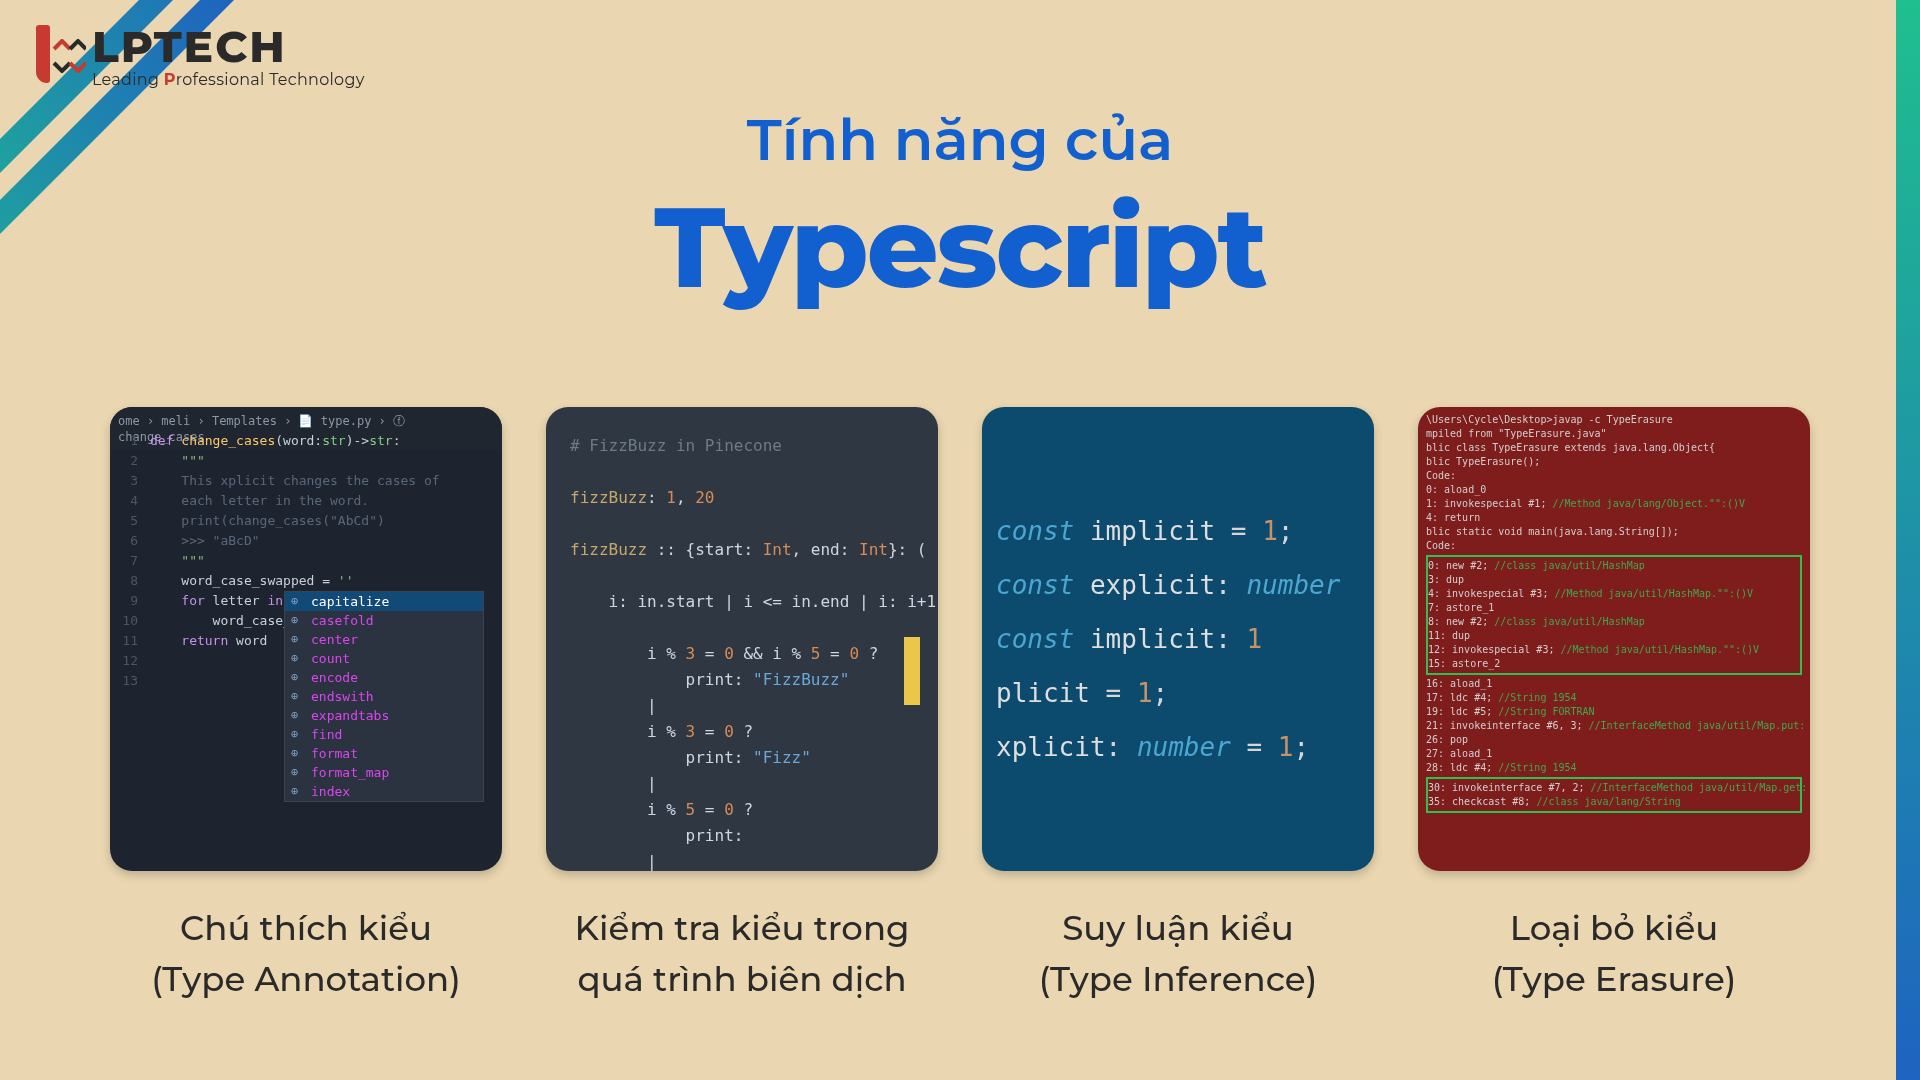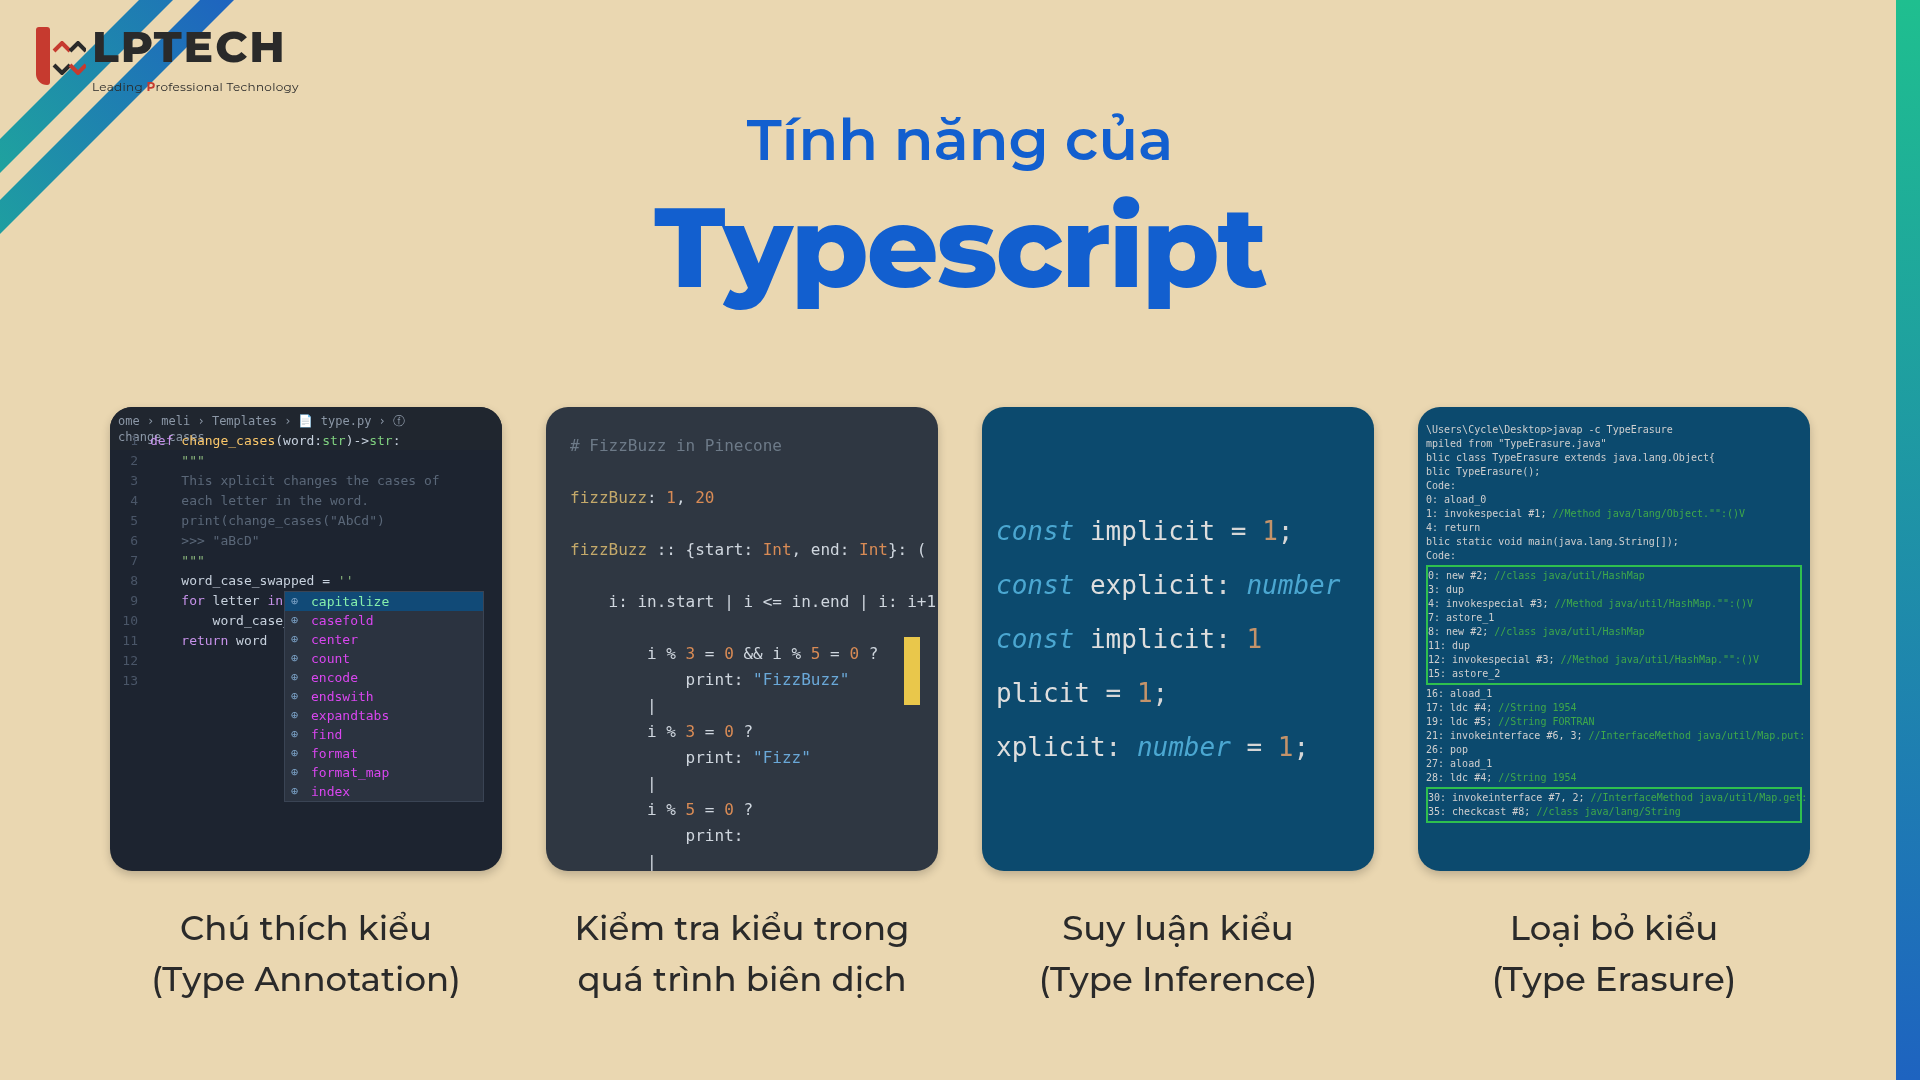"Leading Professional Technology" .logo-text .tag { font-size: 12px -> 16px; margin-top: 11px -> 2px }
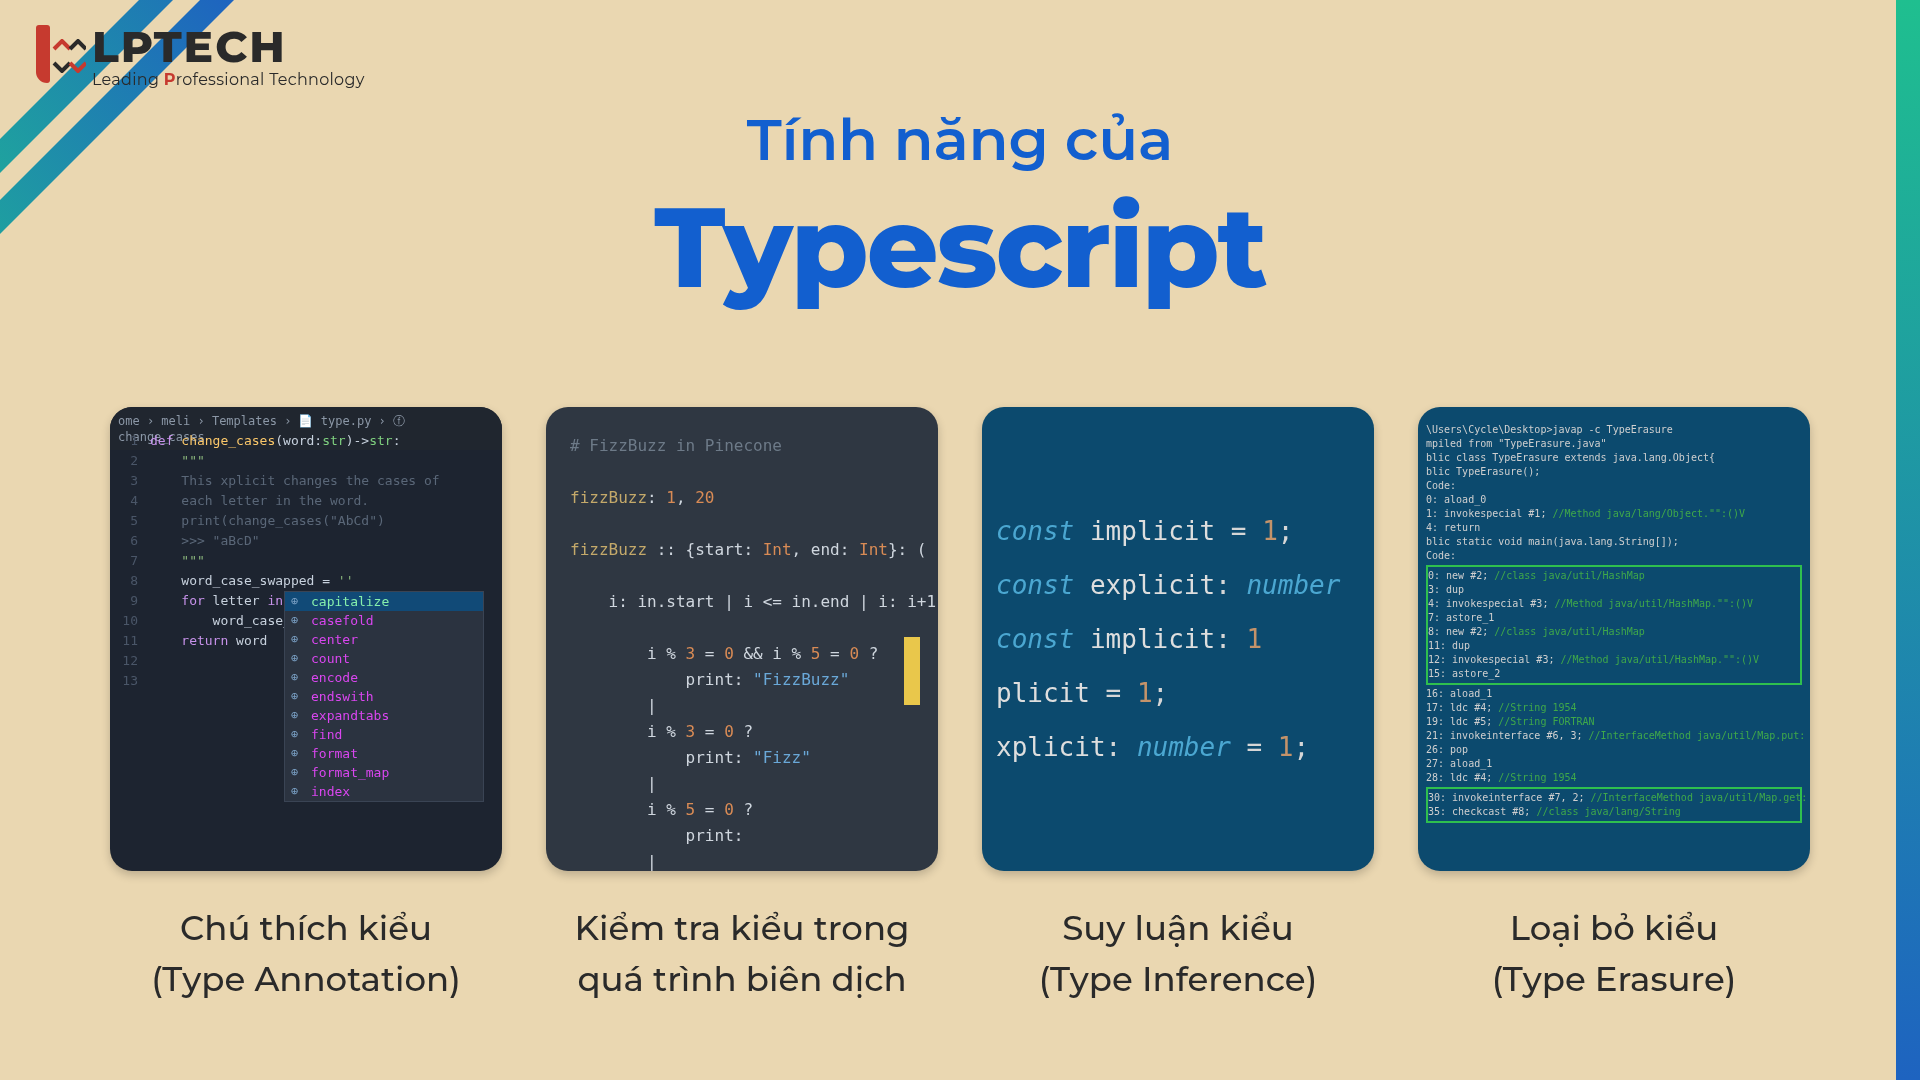"\Users\Cycle\Desktop>javap -c" .thumb.t4 { background: #0c4a6e -> #7f1d1d; padding: 16px 8px -> 6px 8px }
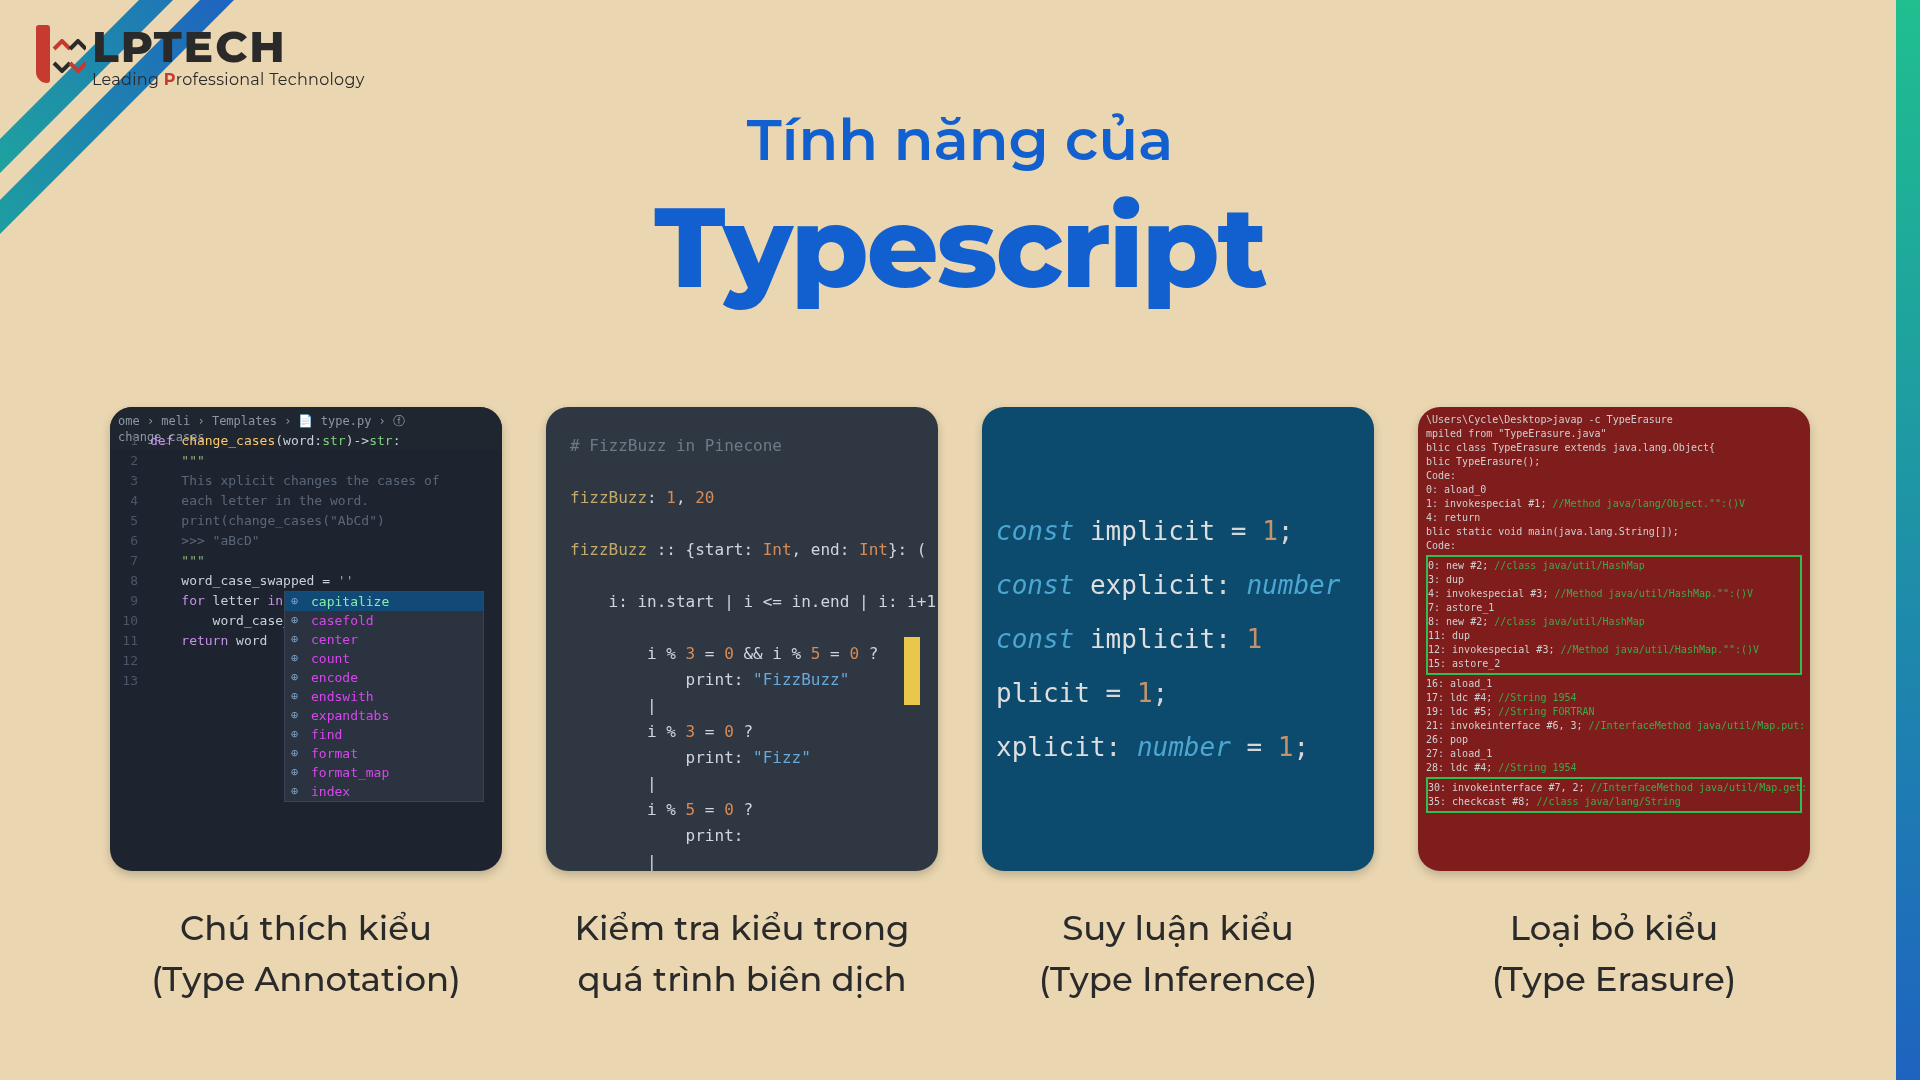"capitalize" .t1 .ac div.sel { color: #86efac -> #ffffff }
